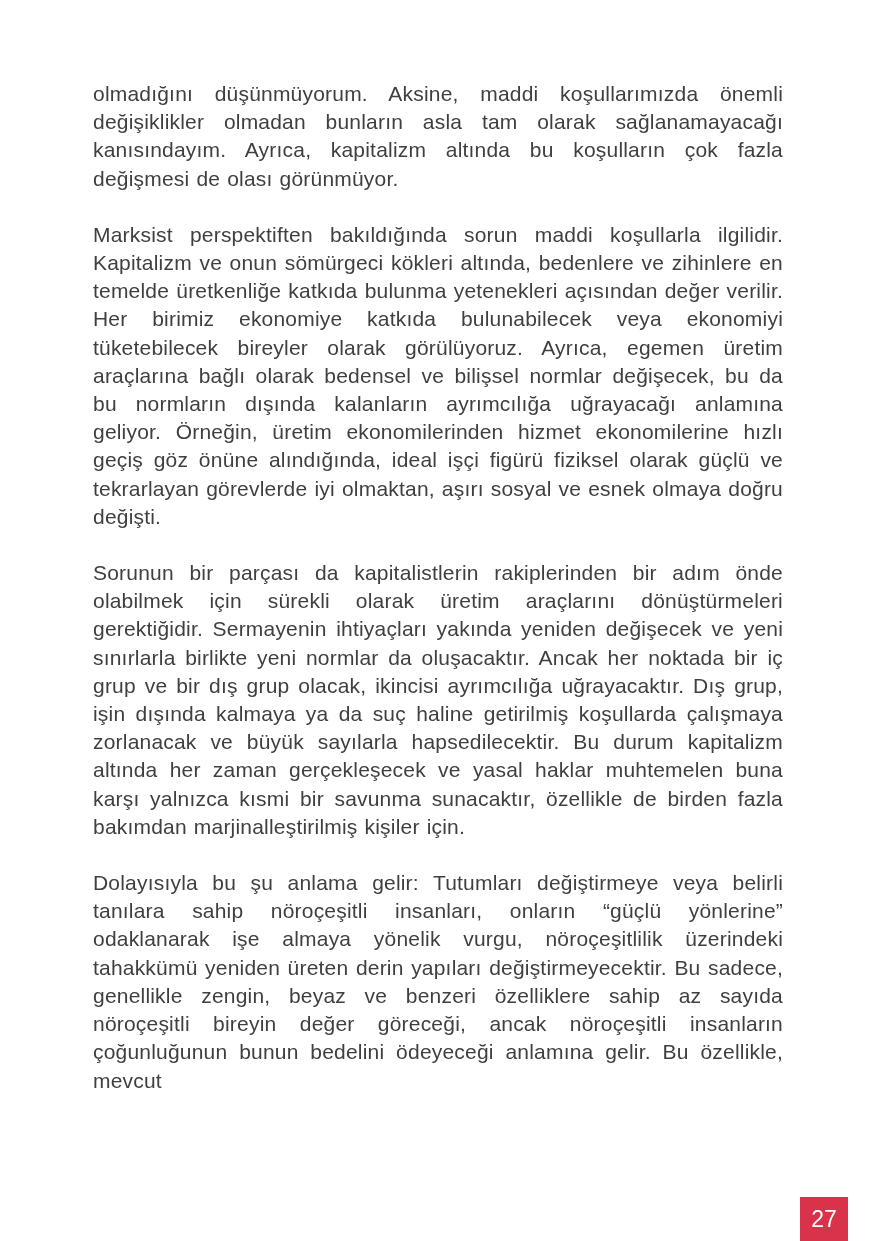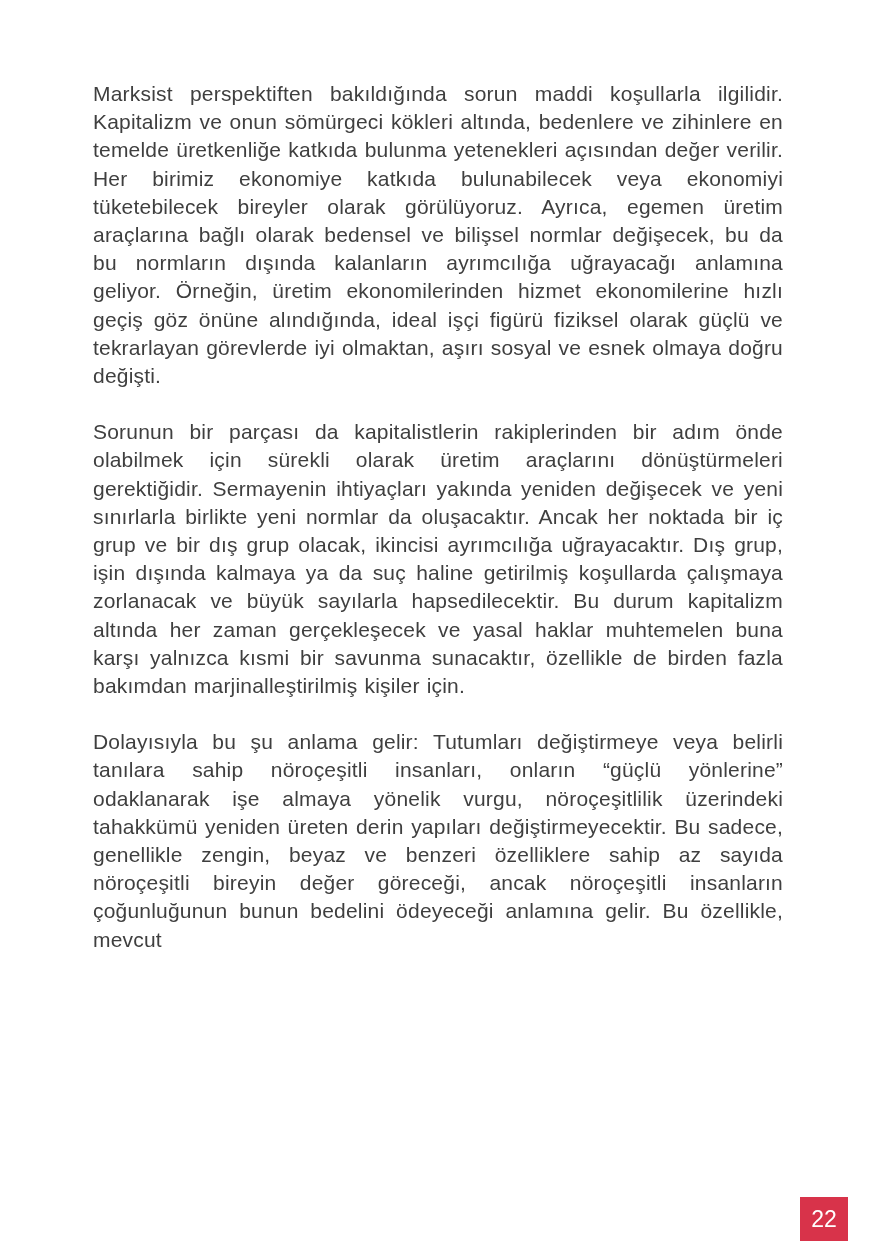"olmadığını düşünmüyorum. Aksine, maddi" p { html: none -> <p>olmadığını düşünmüyorum. Aksine, maddi koşullarımızda önemli değişiklikler olmadan bunların asla tam olarak sağlanamayacağı kanısındayım. Ayrıca, kapitalizm altında bu koşulların çok fazla değişmesi de olası görünmüyor.</p> }
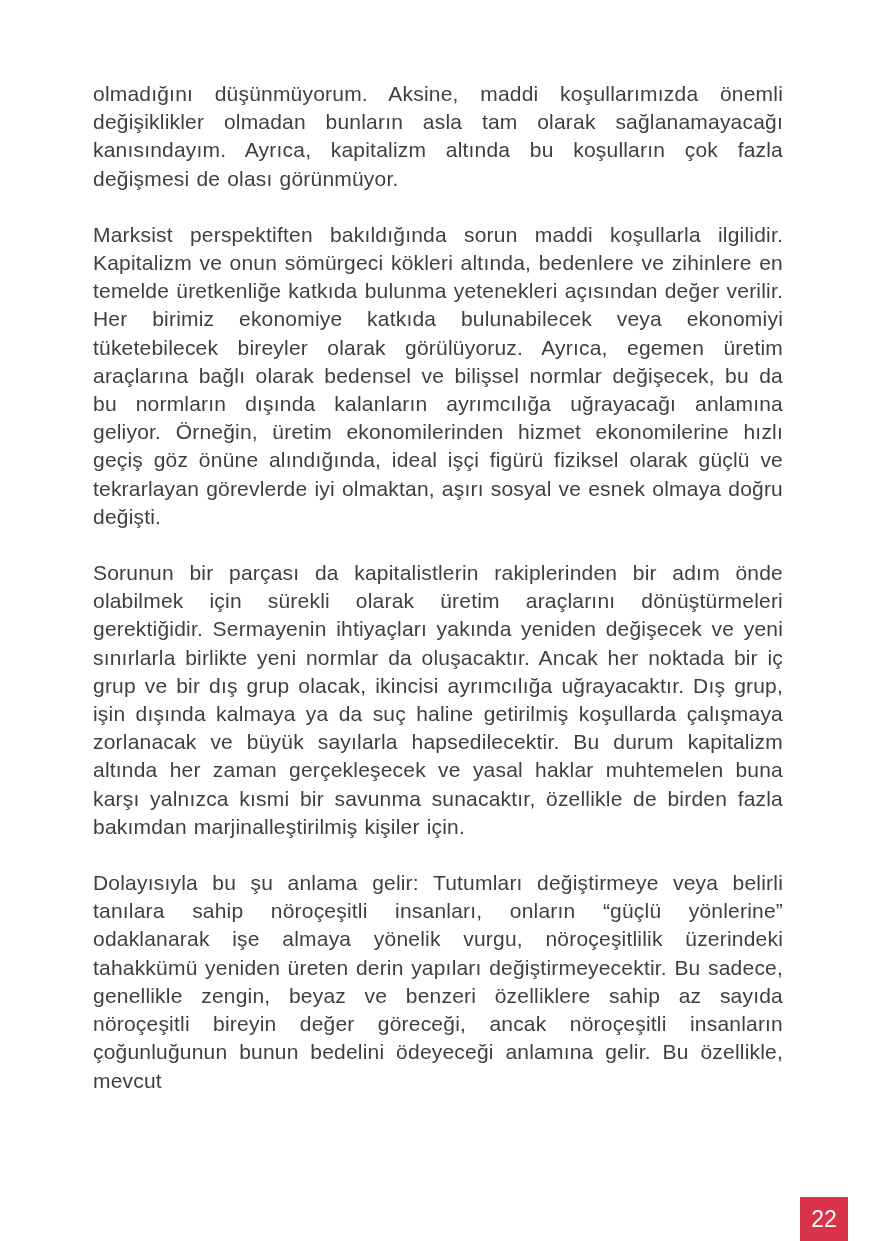"22" span { text: 22 -> 27 }
